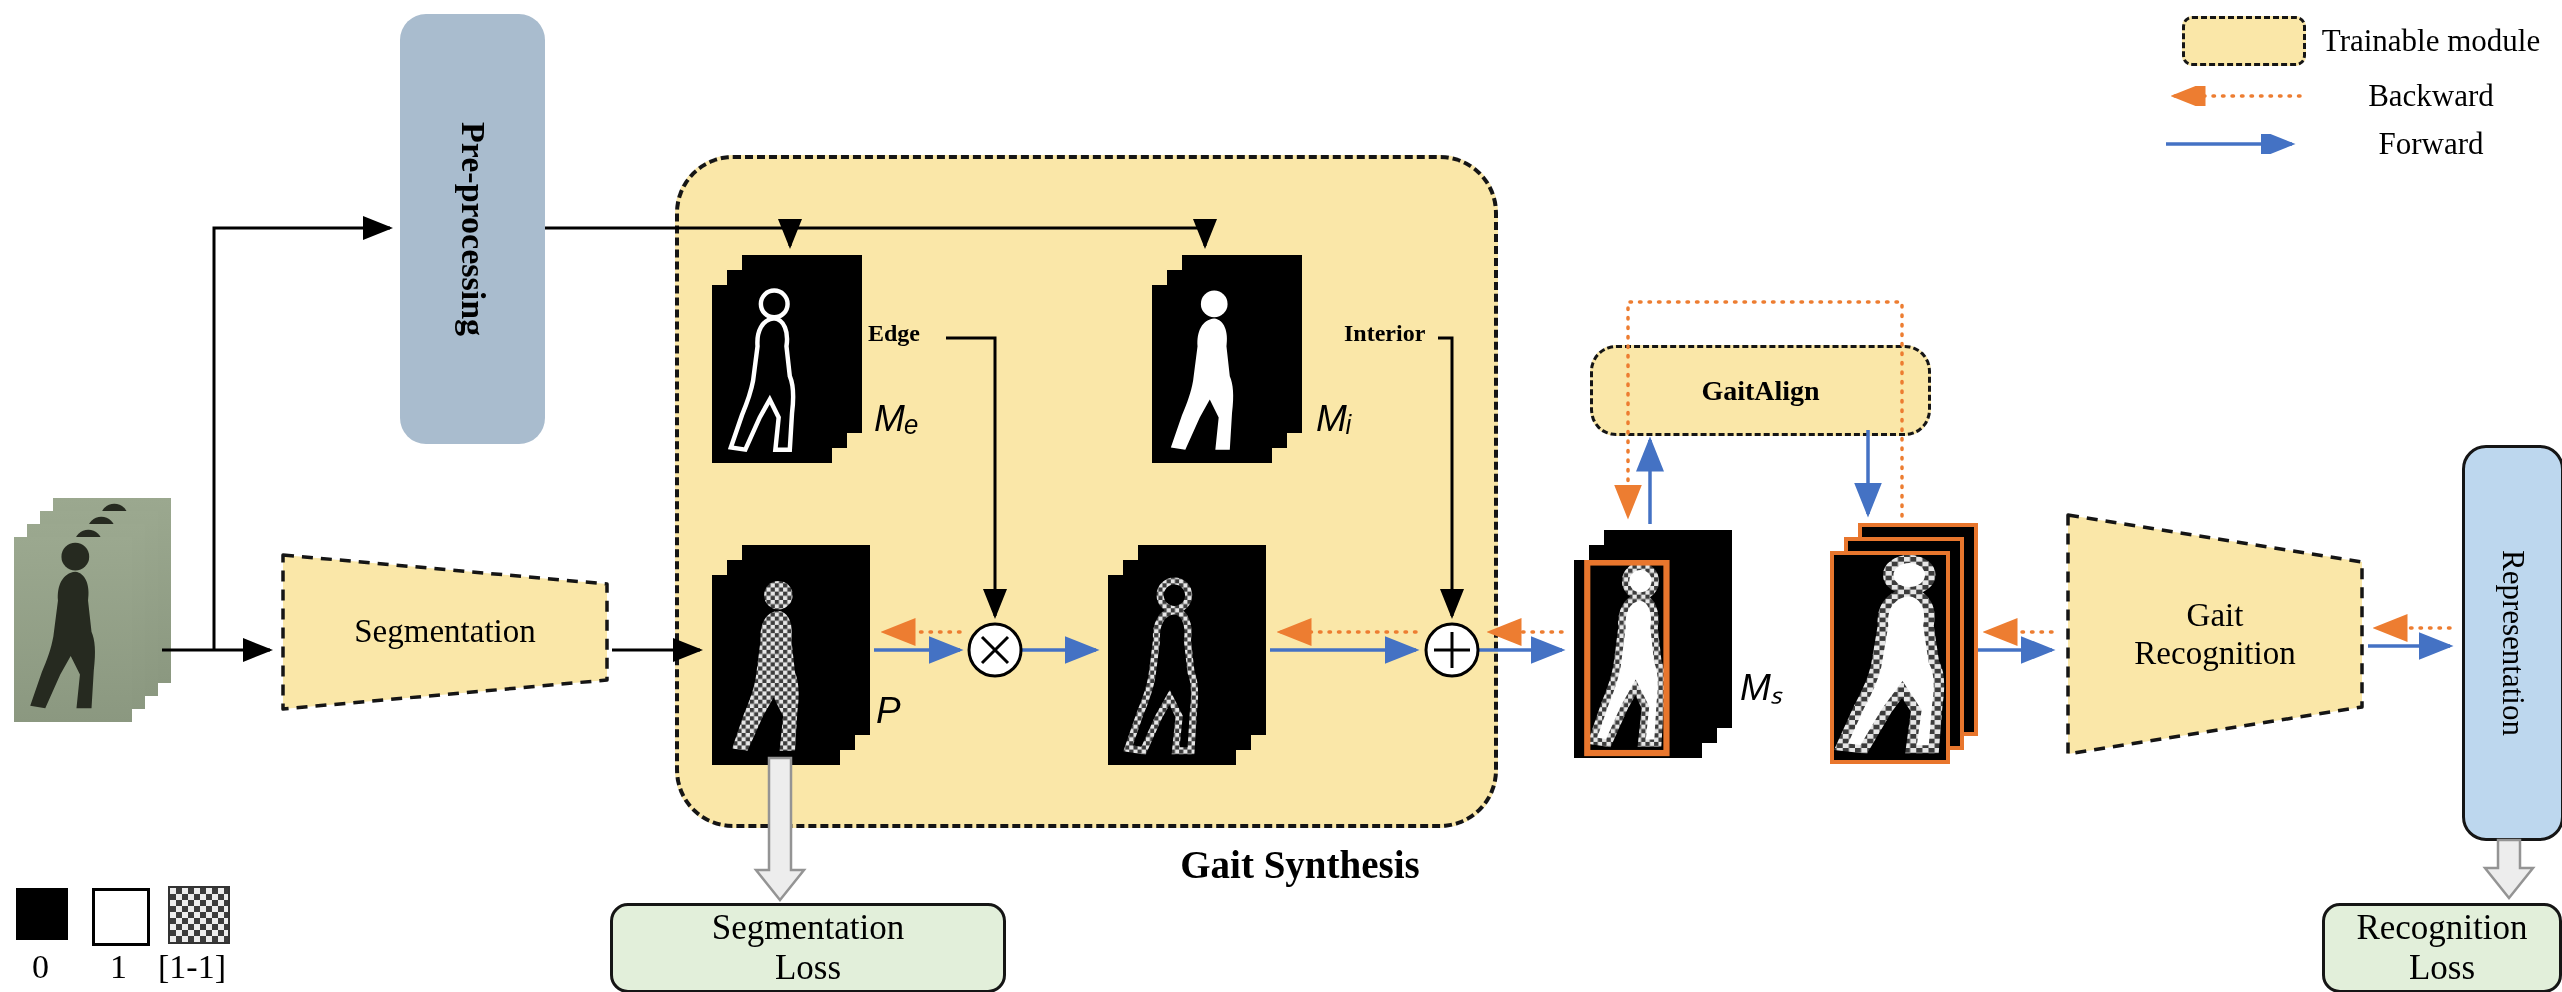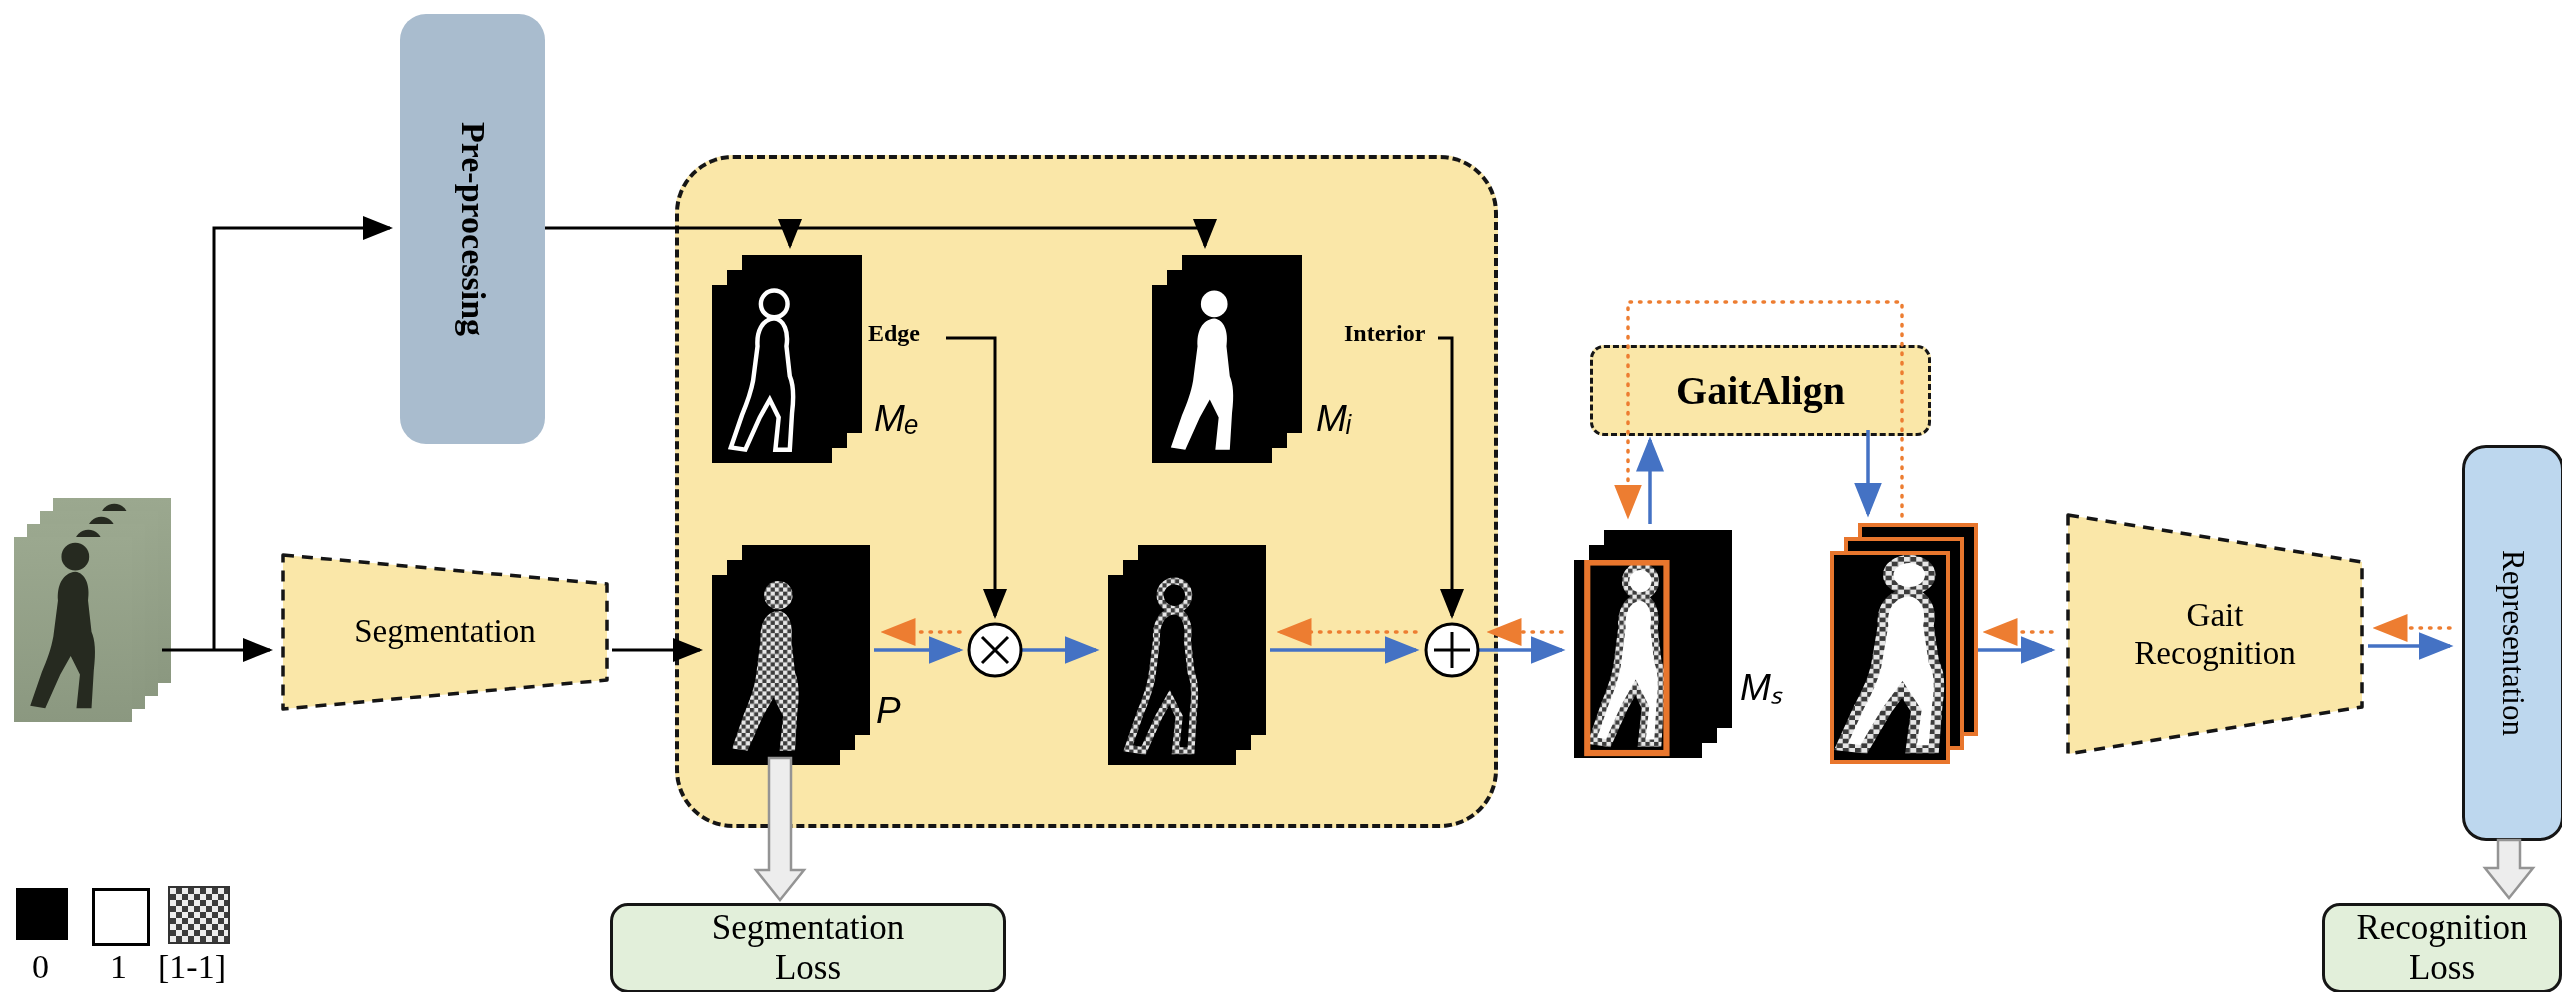"Trainable module" div.legend { html: none -> <div> <div> <div></div> </div> <div>Trainable module</div> <div> <svg> <line></line> </svg> </div> <div>Backward</div> <div> <svg> <line></line> </svg> </div> <div>Forward</div> </div> }
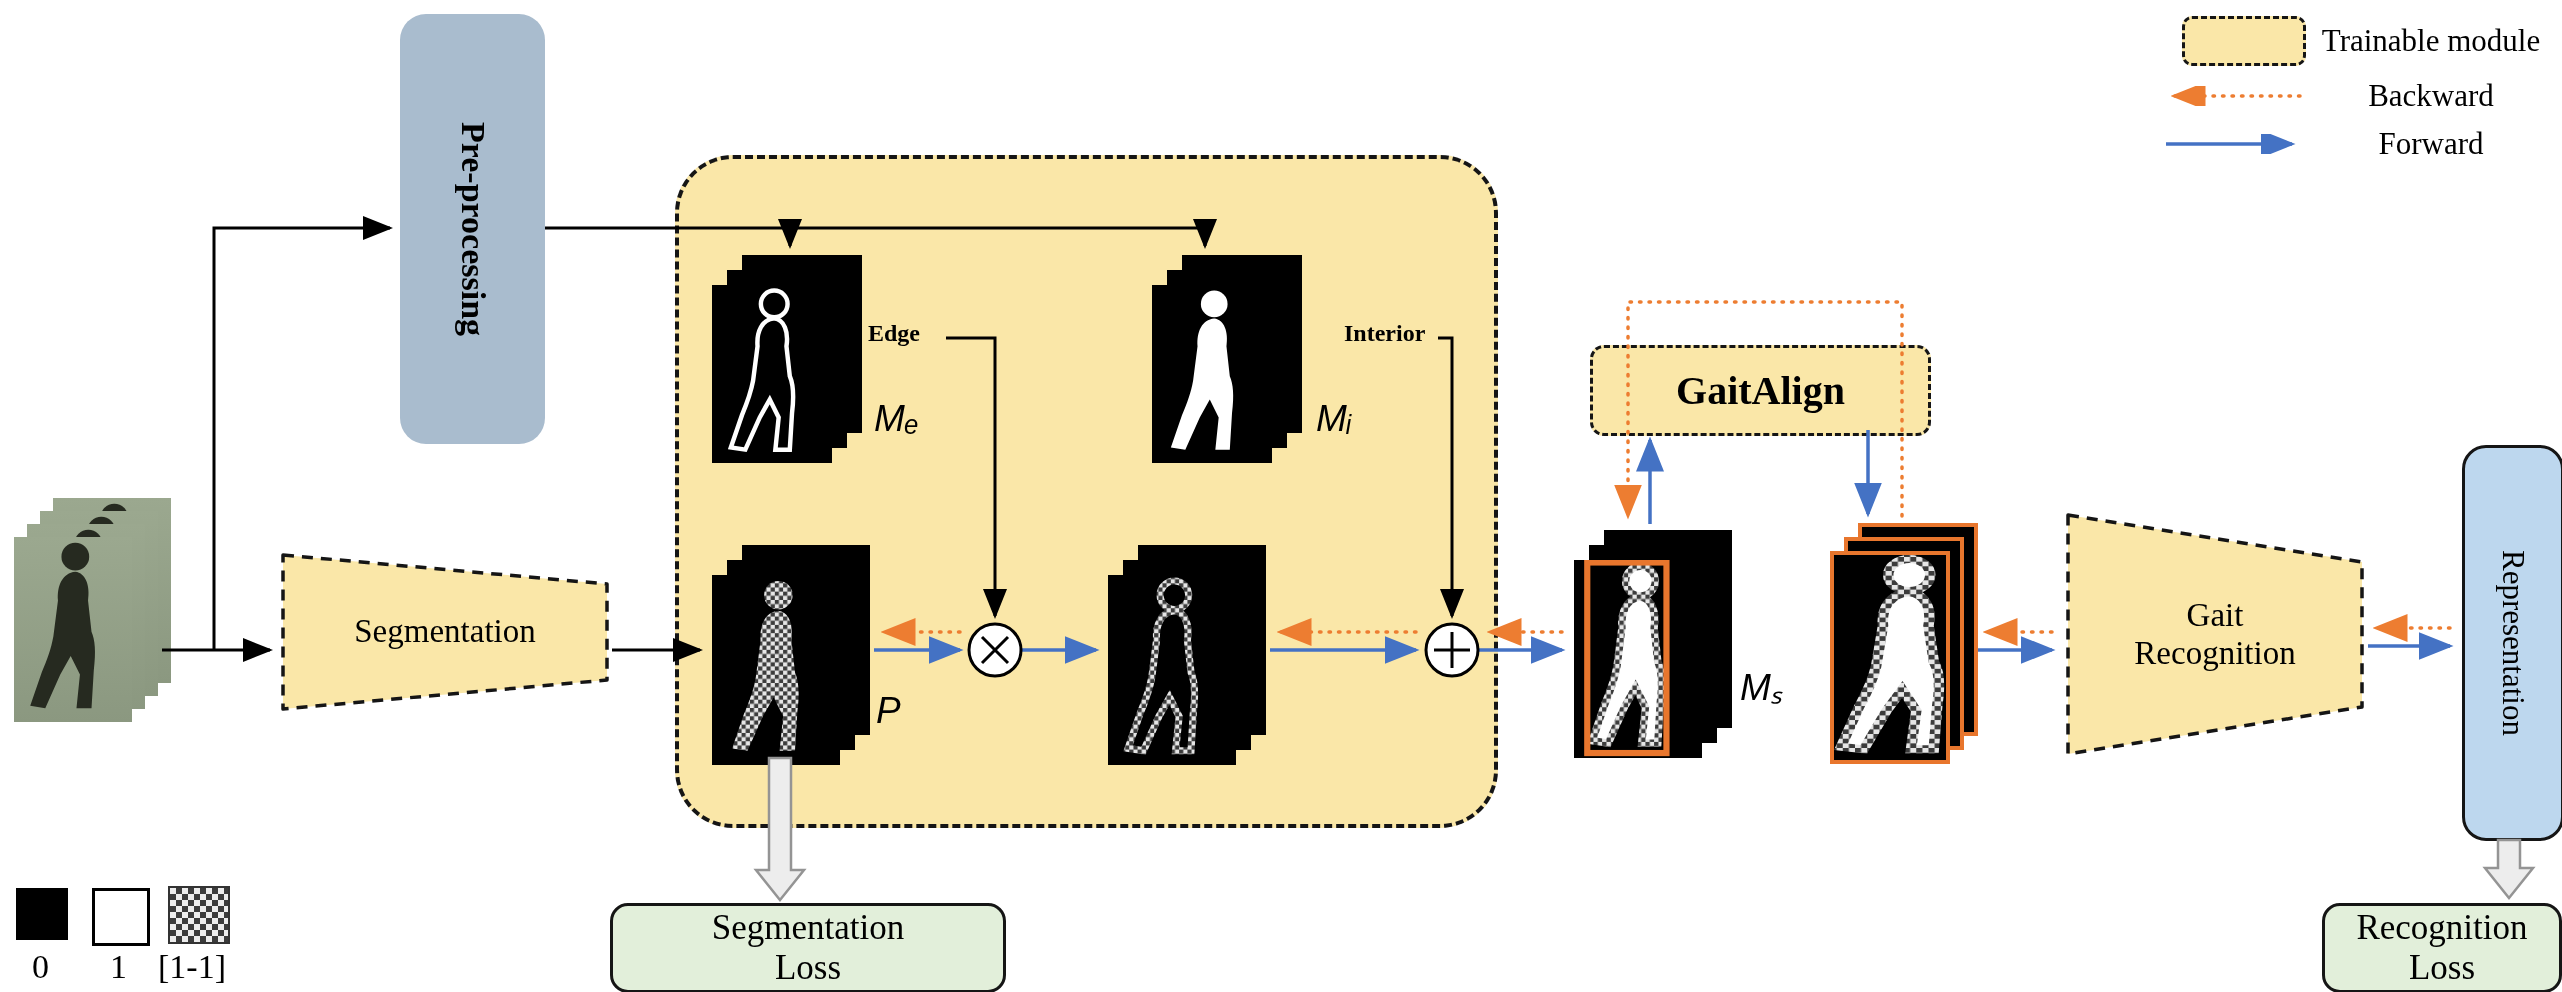"GaitAlign" .galign { border-radius: 14px -> 26px; font-size: 40px -> 28px }
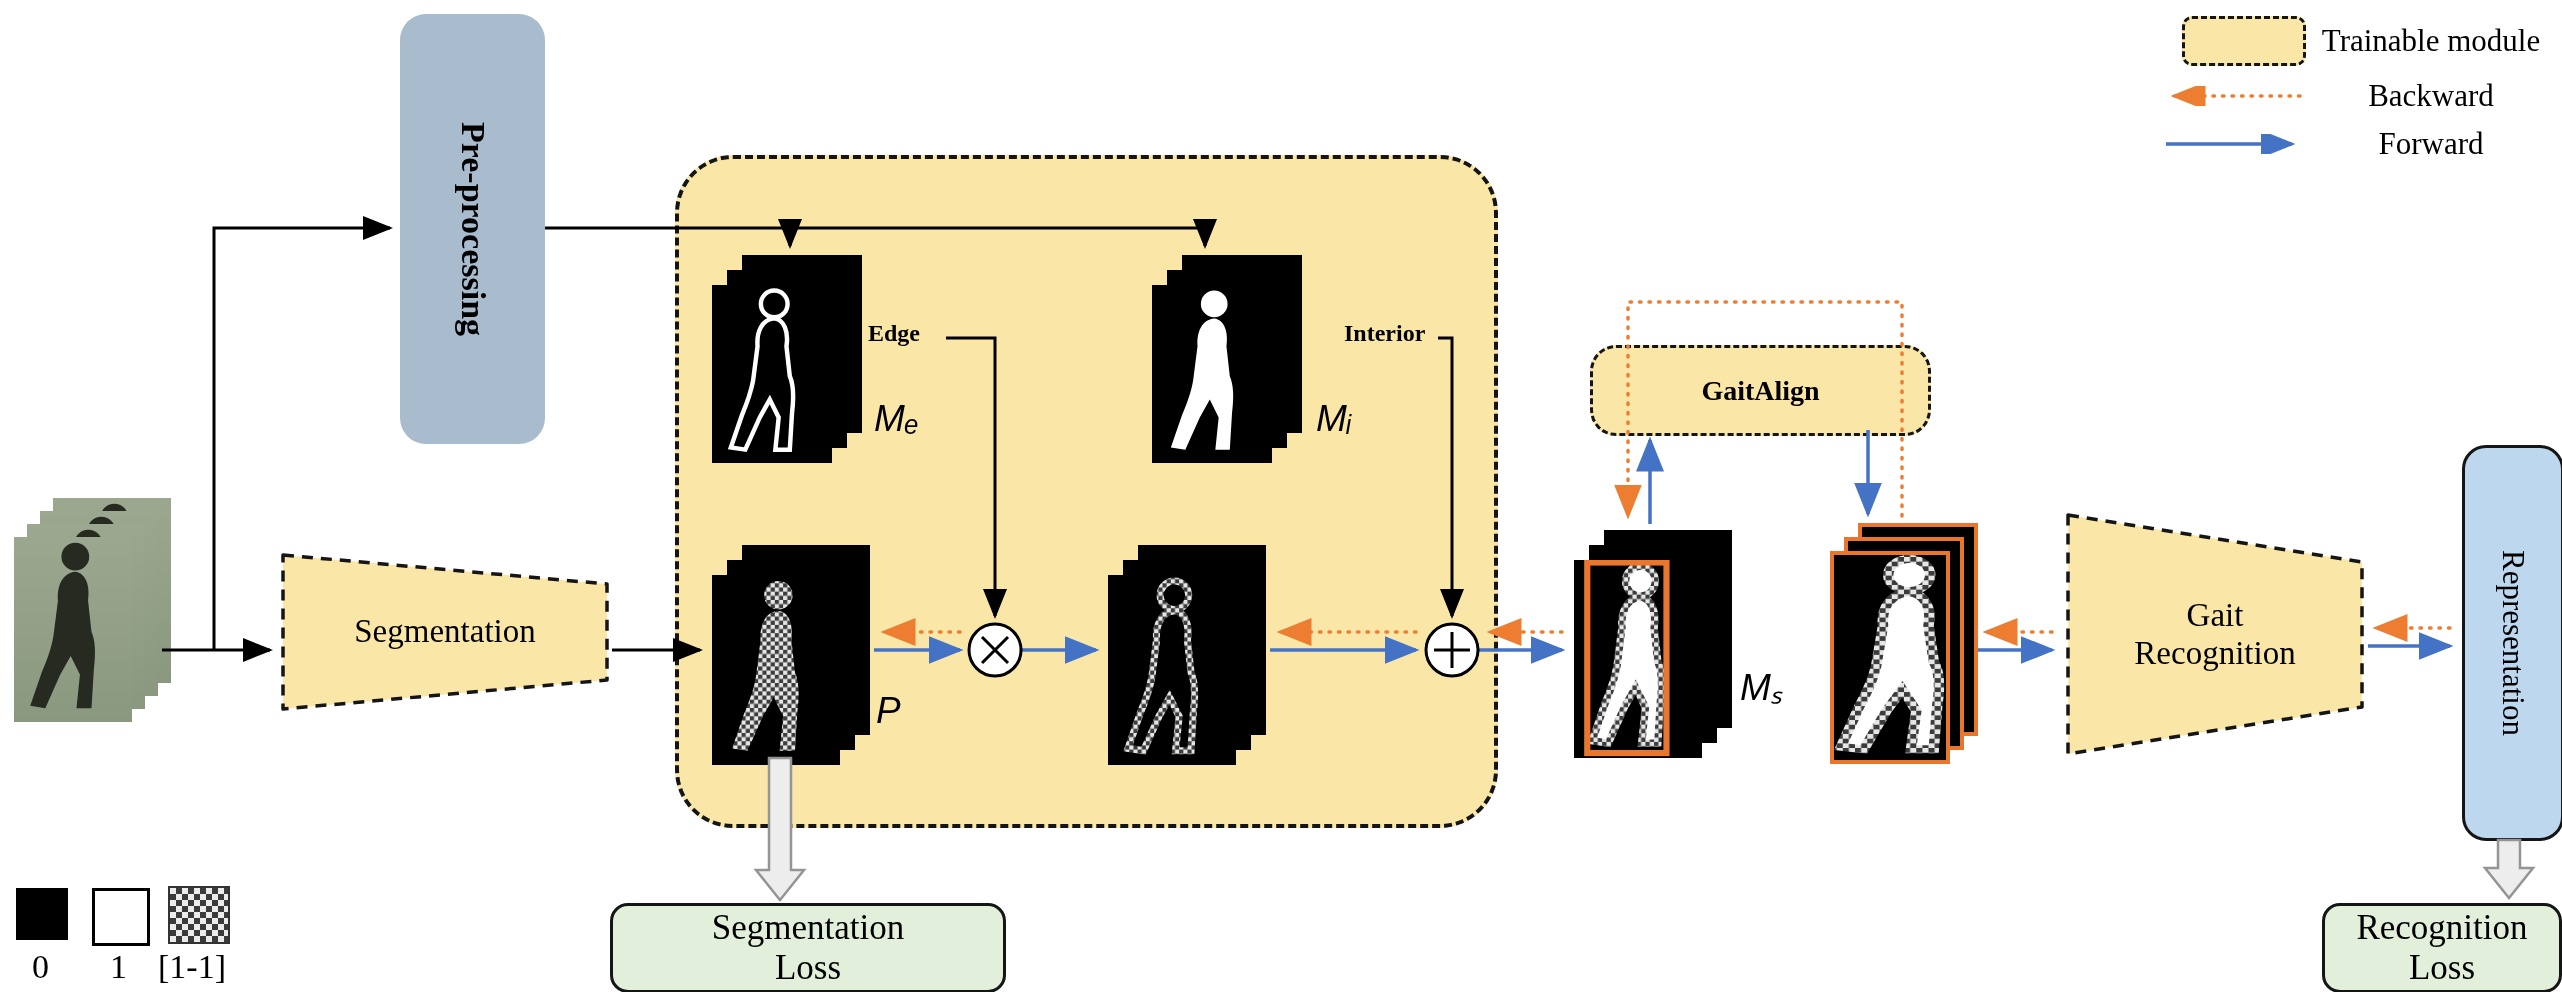"Gait Synthesis" div.abs { html: none -> <div>Gait Synthesis</div> }
